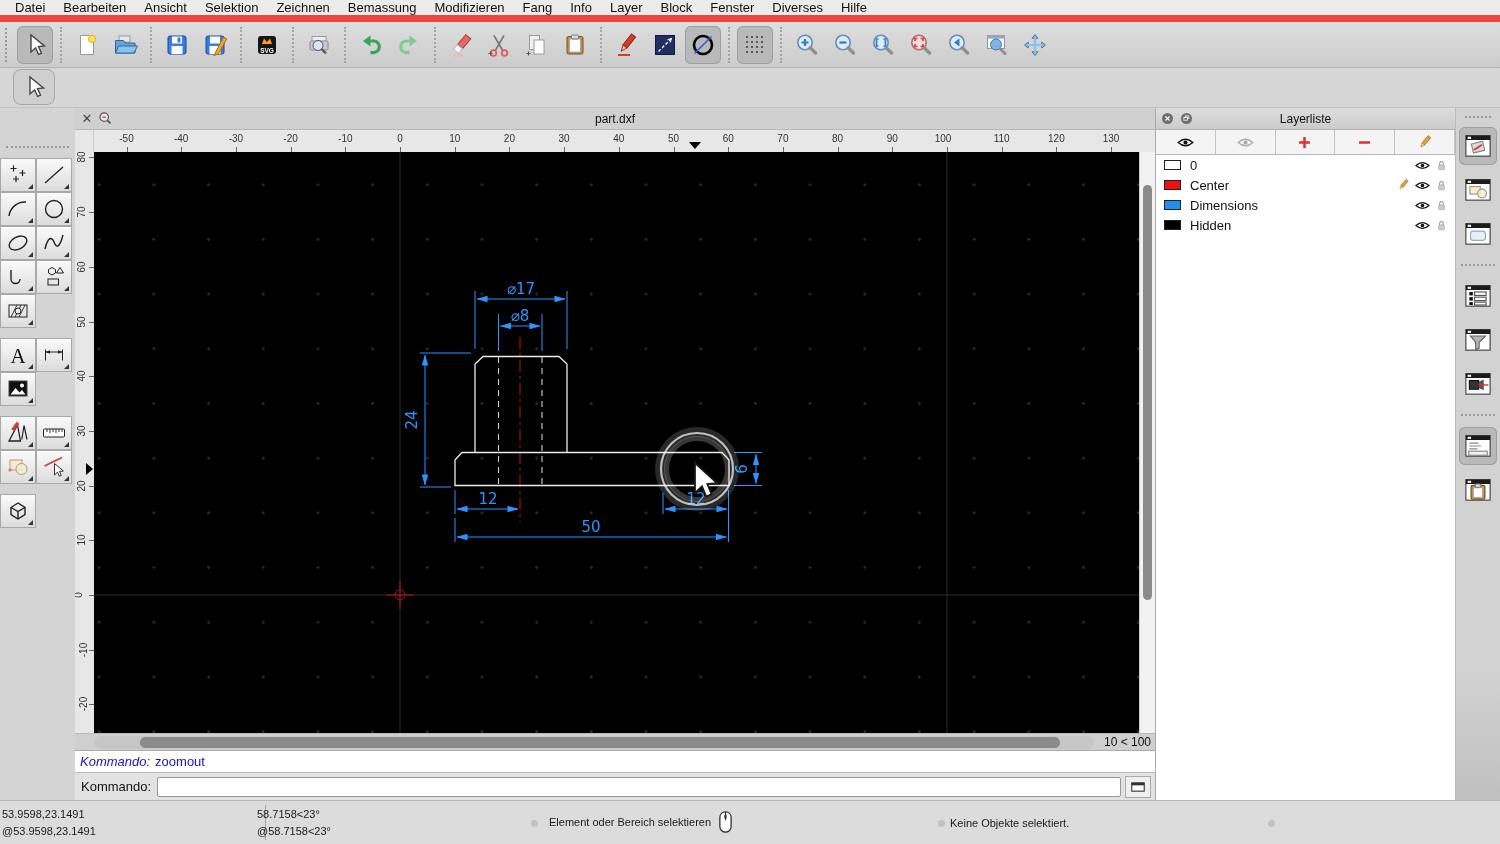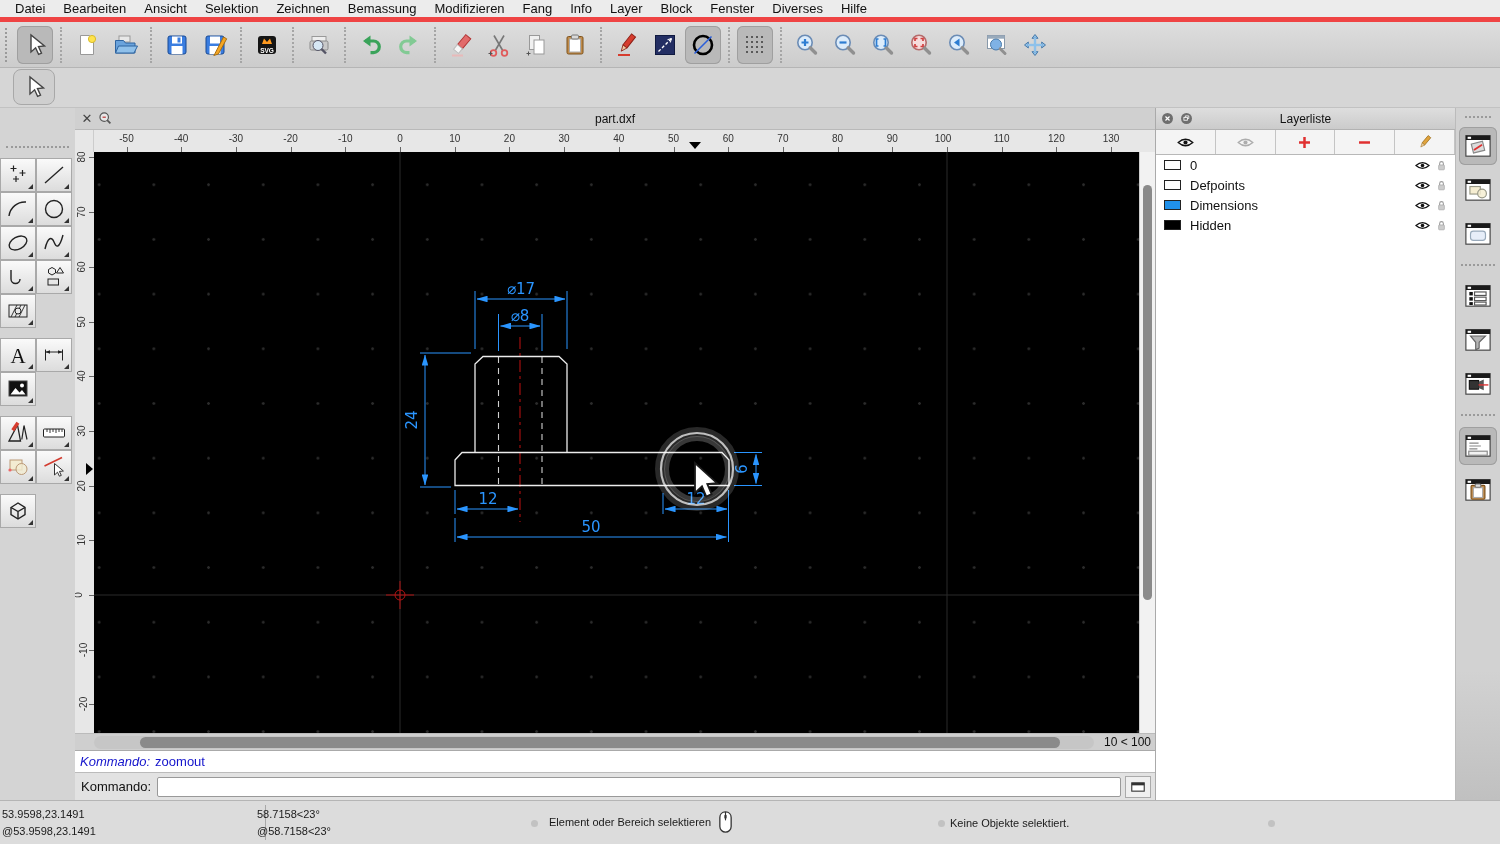"Datei" .menubar { border-bottom: 5px solid #ef4444 -> 7px solid #ef4444 }
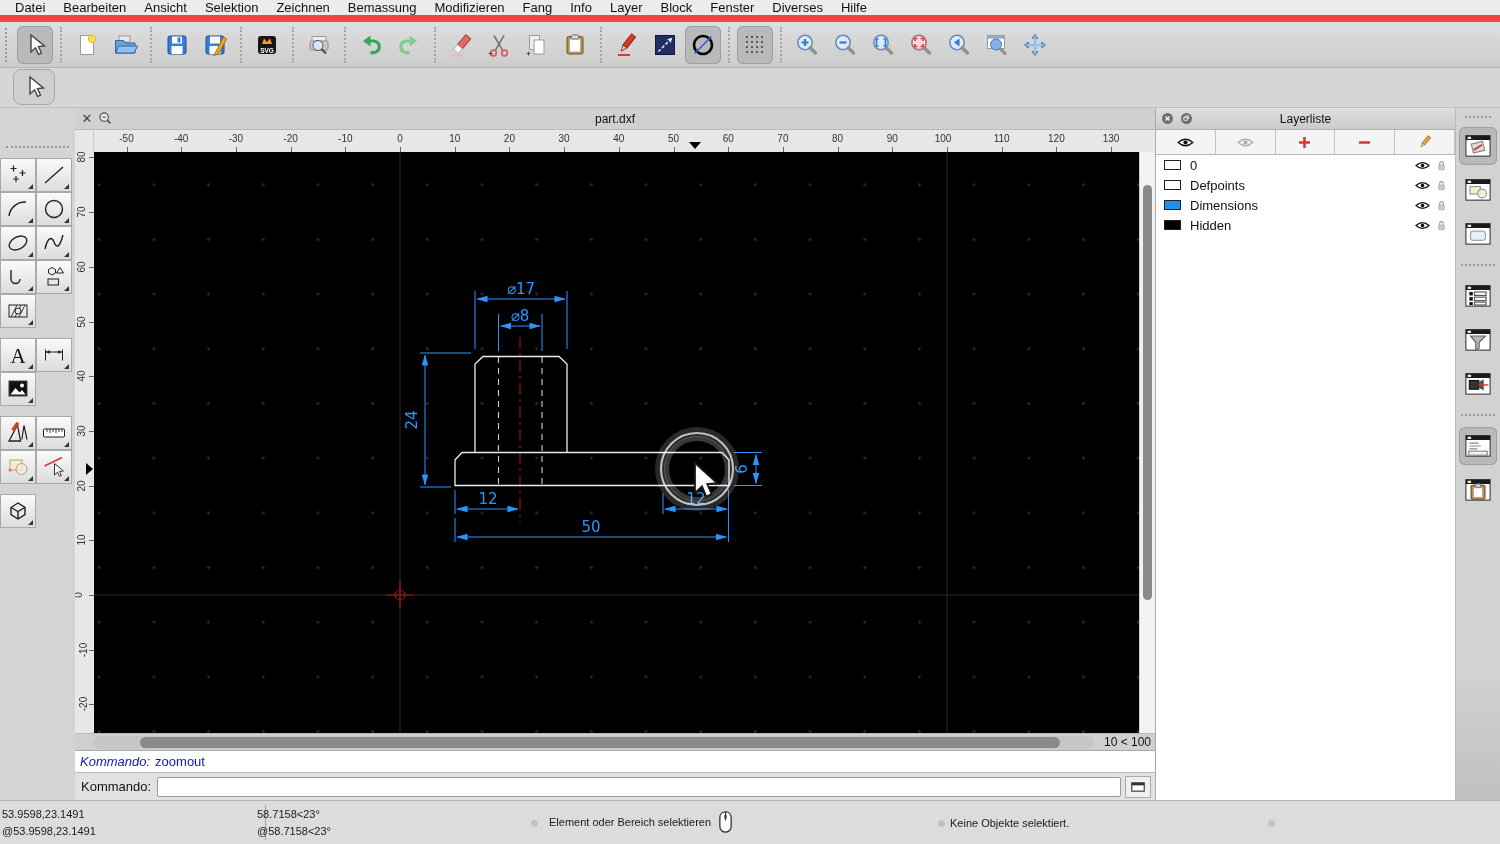"Center" div.layerrow { html: none -> <div> <span></span> <span>Center</span> <span> <span> <svg> <g> <rect></rect> <path></path> </g> </svg> </span> <span> <svg> <path></path> <circle></circle> </svg> </span> <span> <svg> <rect></rect> <path></path> </svg> </span> </span> </div> }
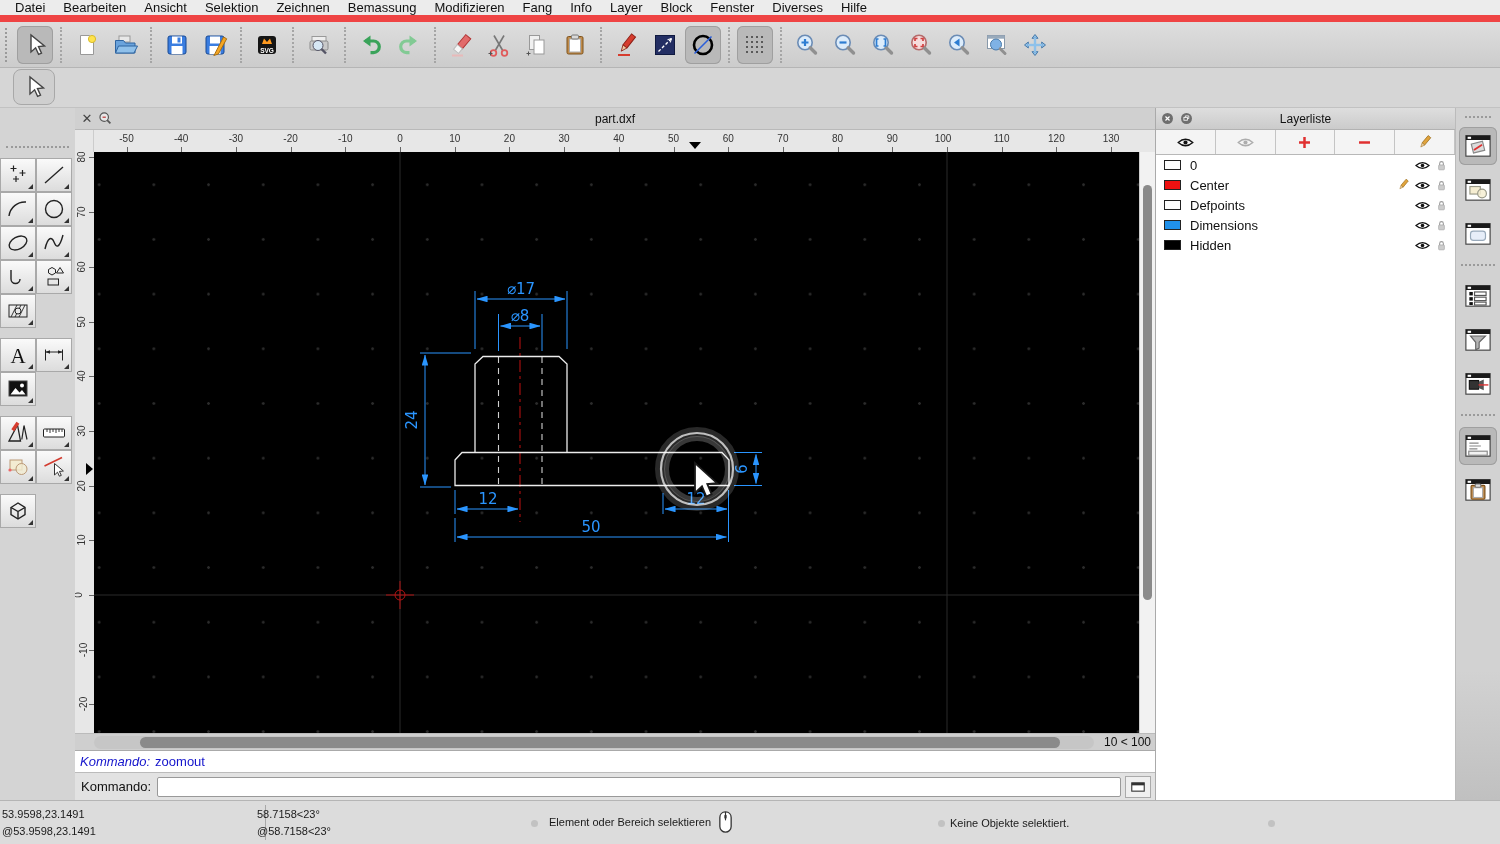"Defpoints" div.layerrow { html: <div> <span></span> <span>Defpoints</span> <span> <span> <svg> <path></path> <circle></circle> </svg> </span> <span> <svg> <rect></rect> <path></path> </svg> </span> </span> </div> -> none }
